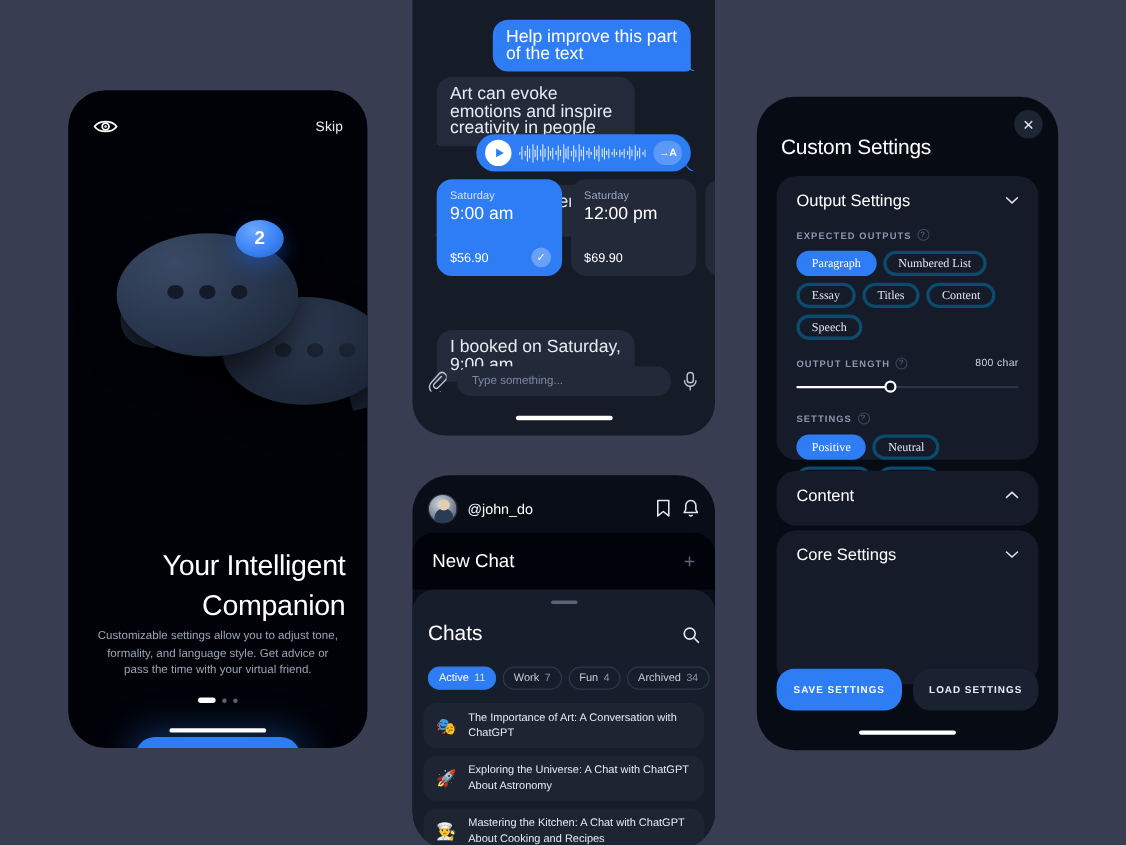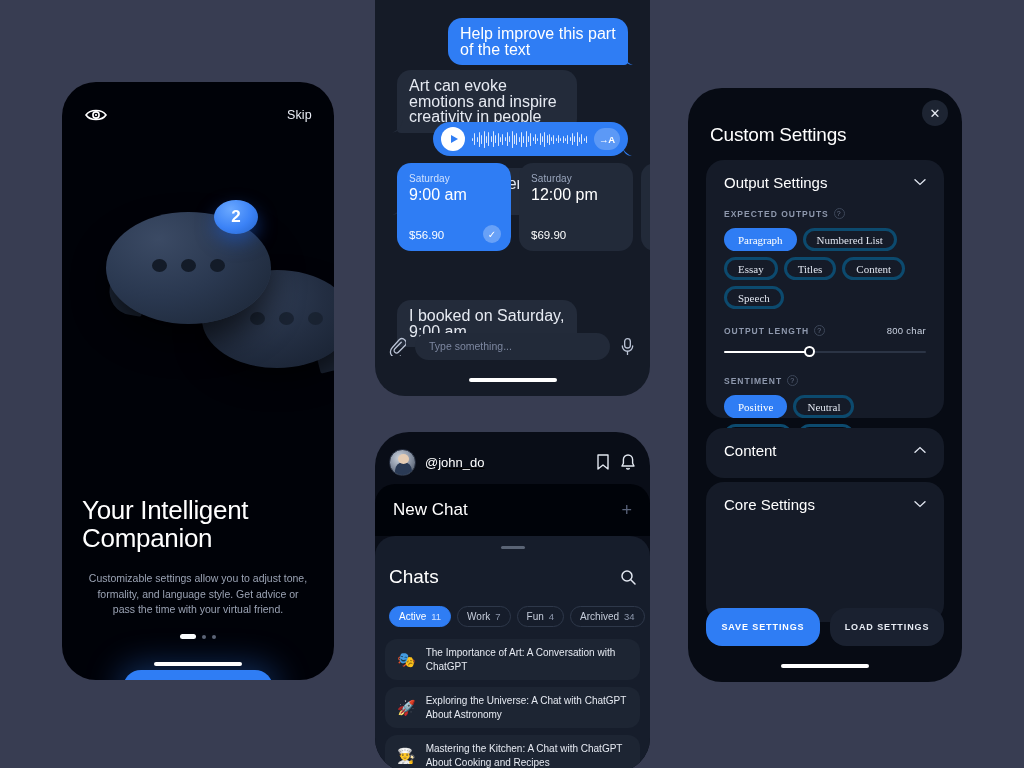"SENTIMENT" span { text: SENTIMENT -> SETTINGS }
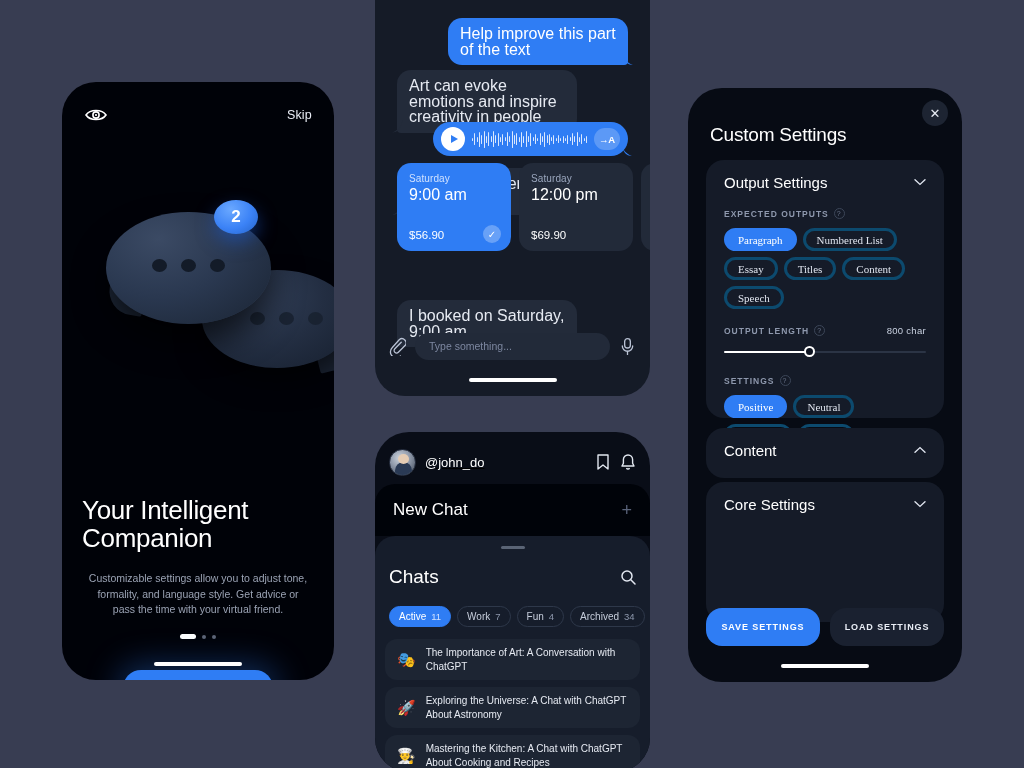"Your Intelligent Companion" .ob-title { line-height: 28px -> 36px; text-align: left -> right }
